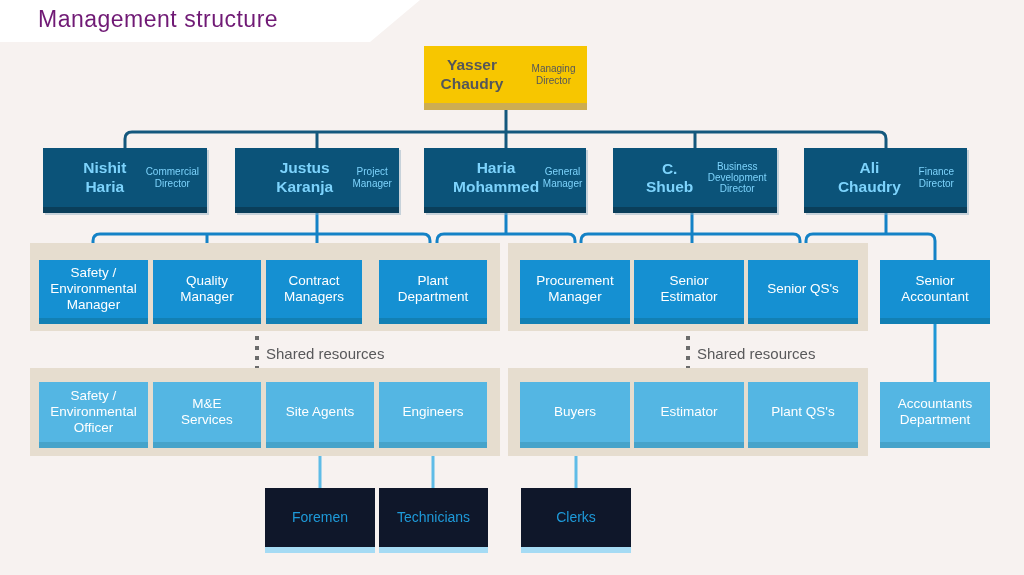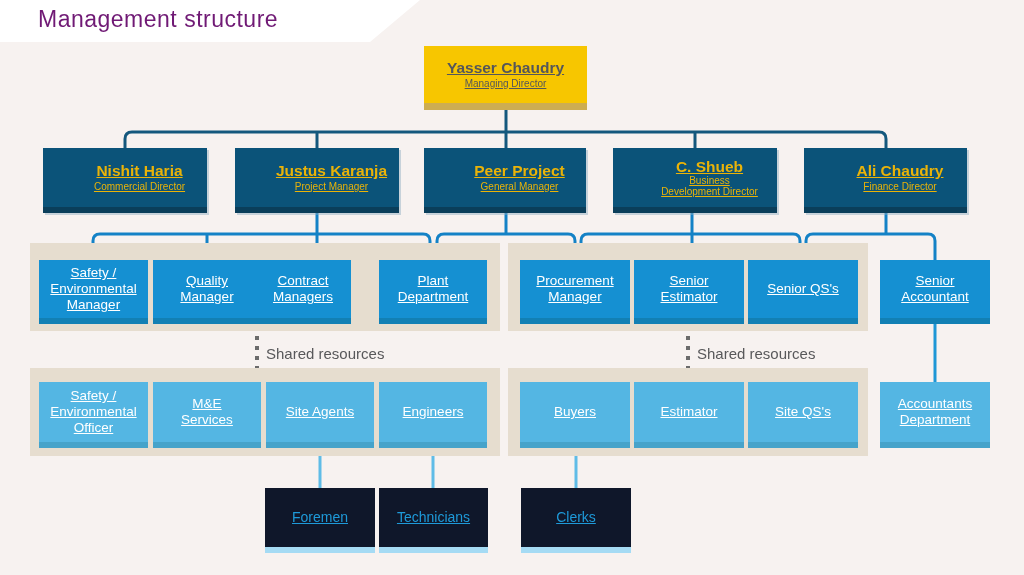"Yasser Chaudry" .node { flex-direction: column -> none; text-decoration: underline -> none }
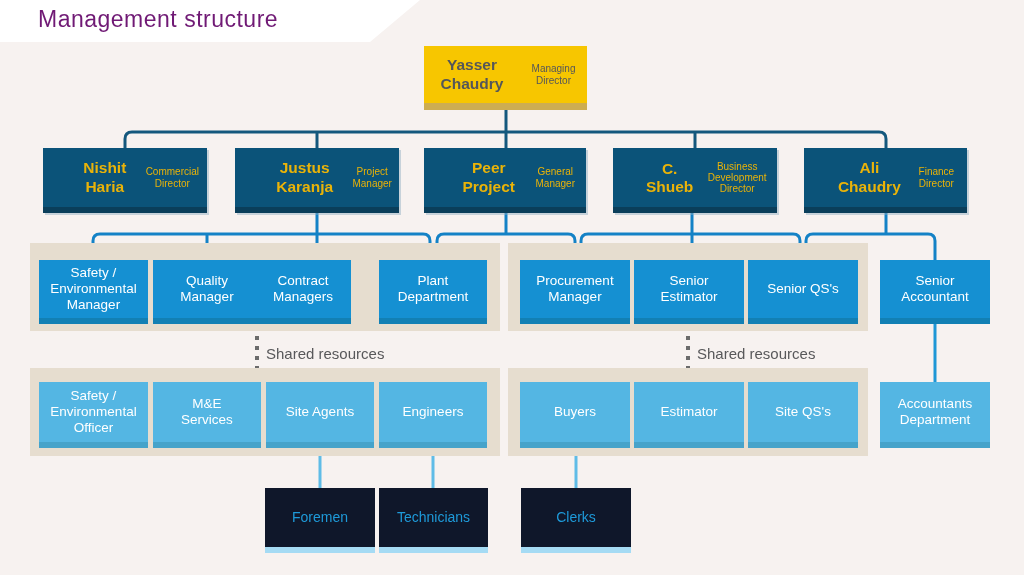"Nishit Haria" .lvl2 { color: #eab308 -> #7dd3fc }
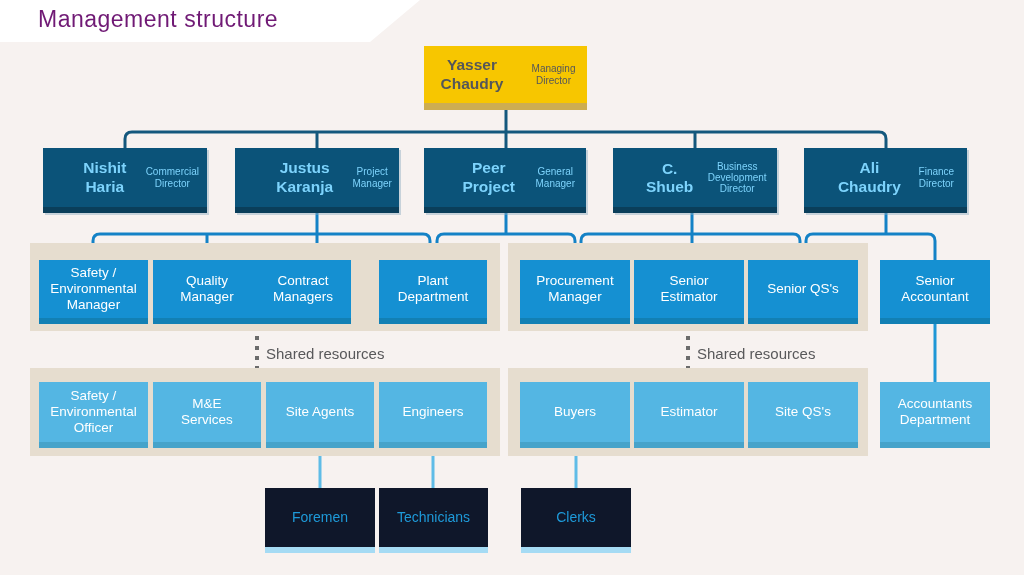"Peer Project" span.nm { text: Peer Project -> Haria Mohammed }
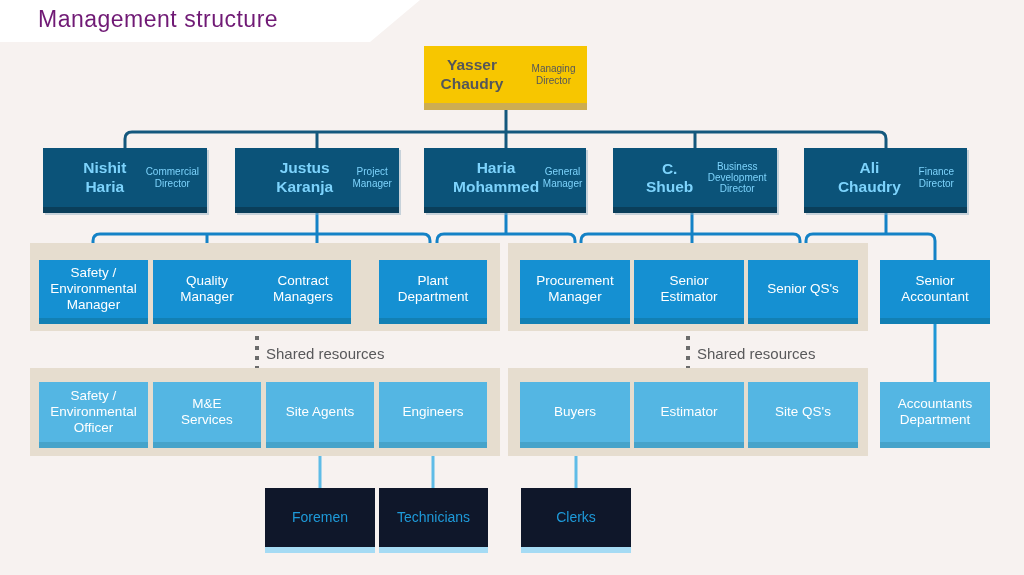"Contract" div.node { left: 255px -> 266px }
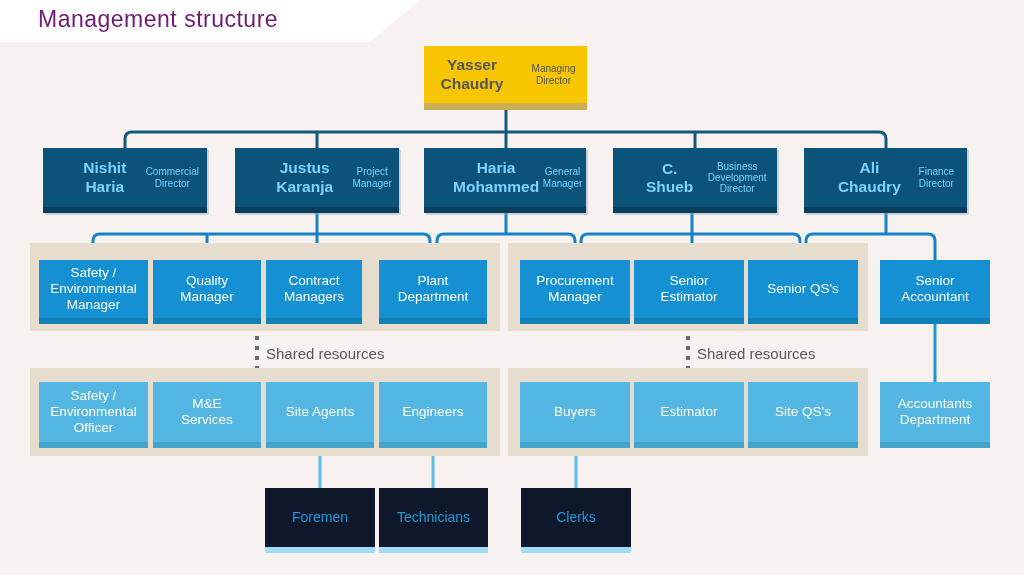"Site QS's" div.node { text: Site -> Plant }
